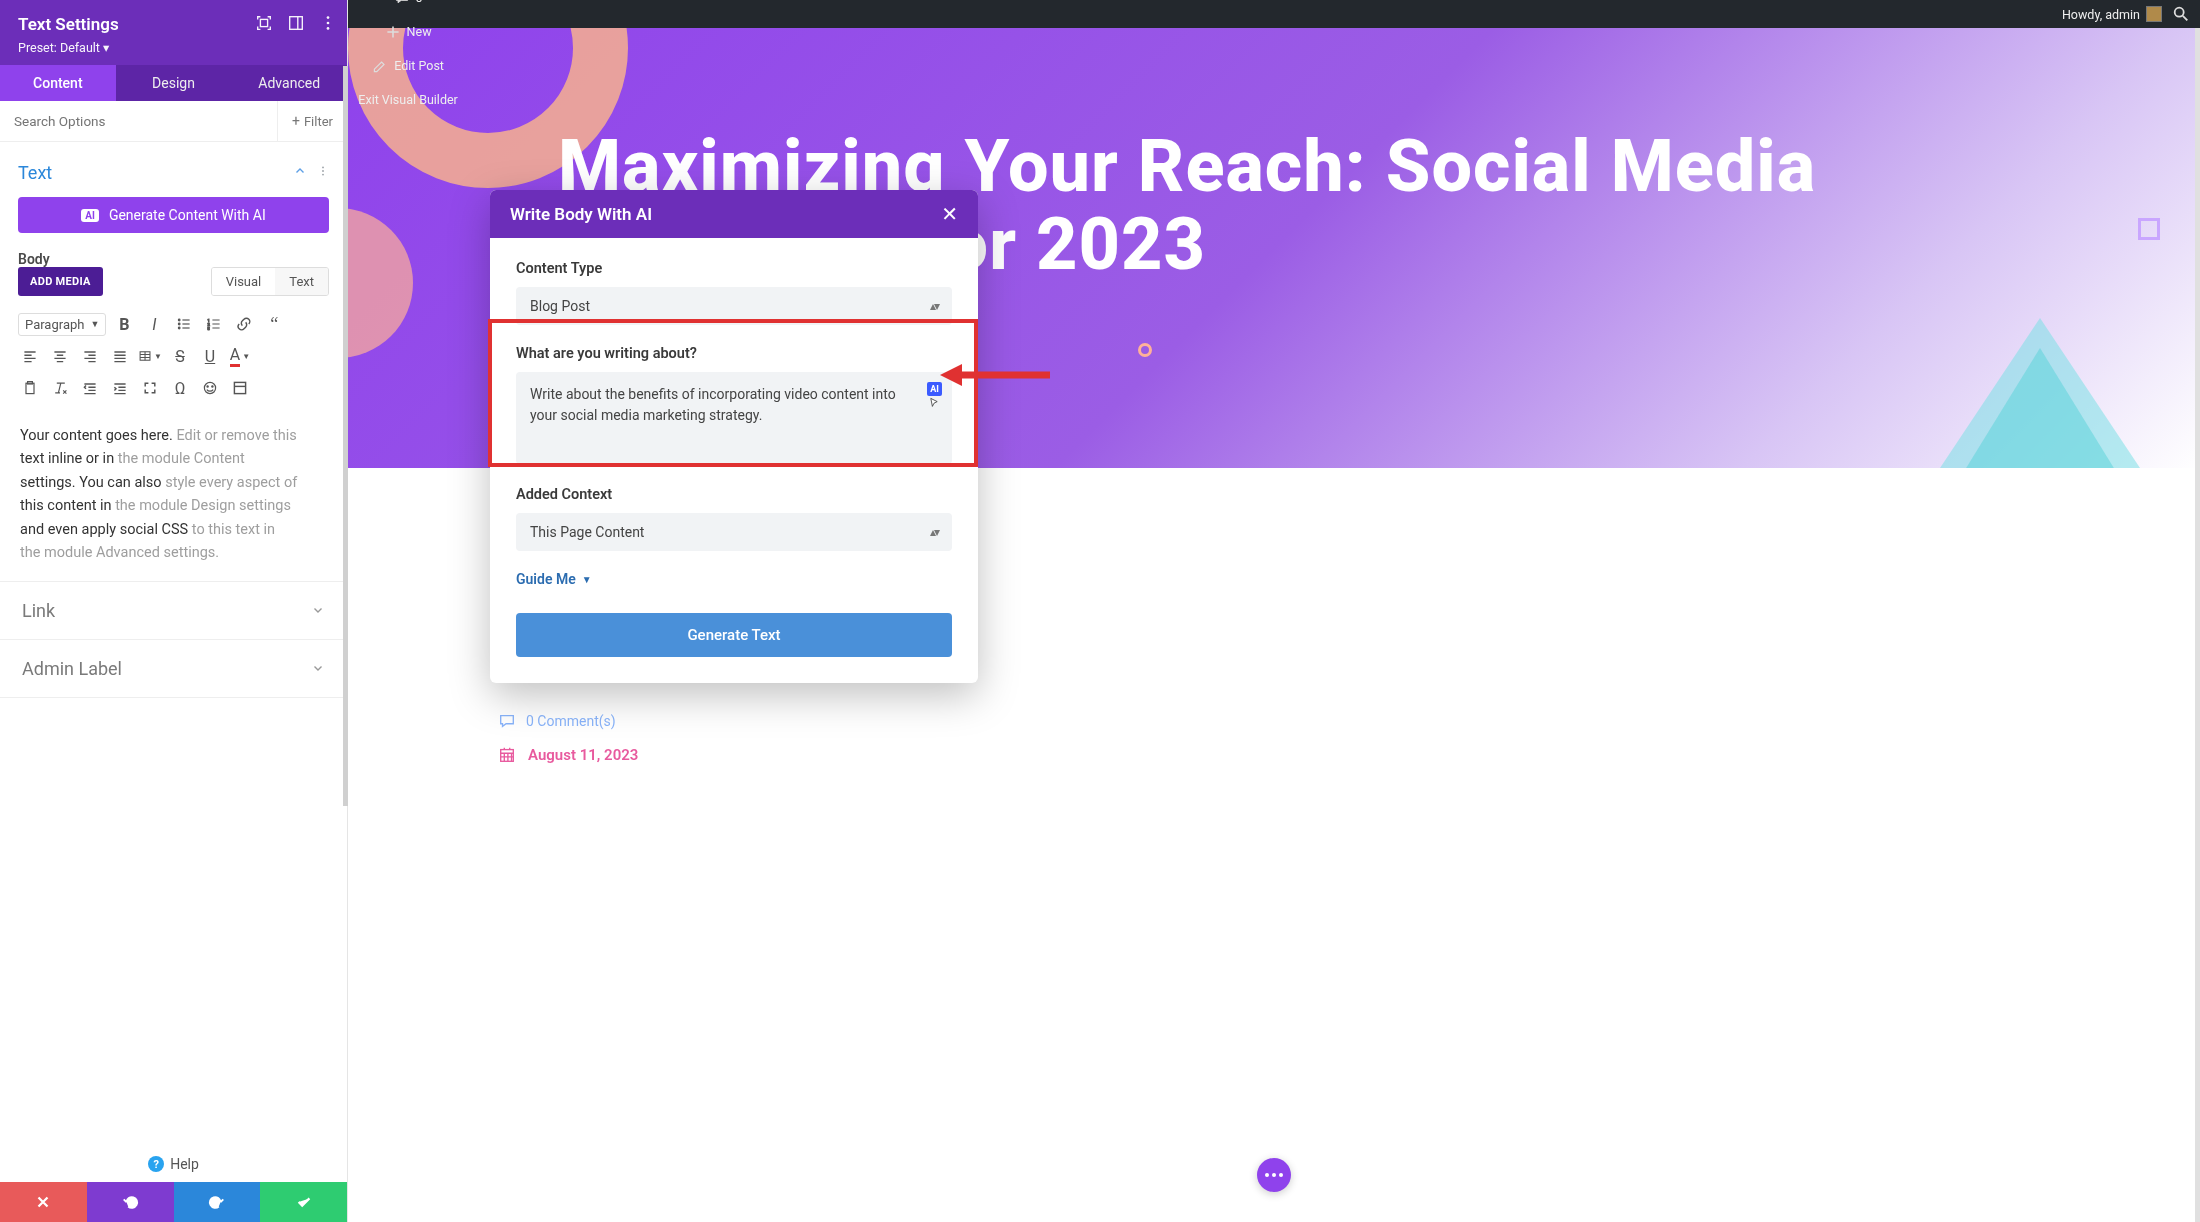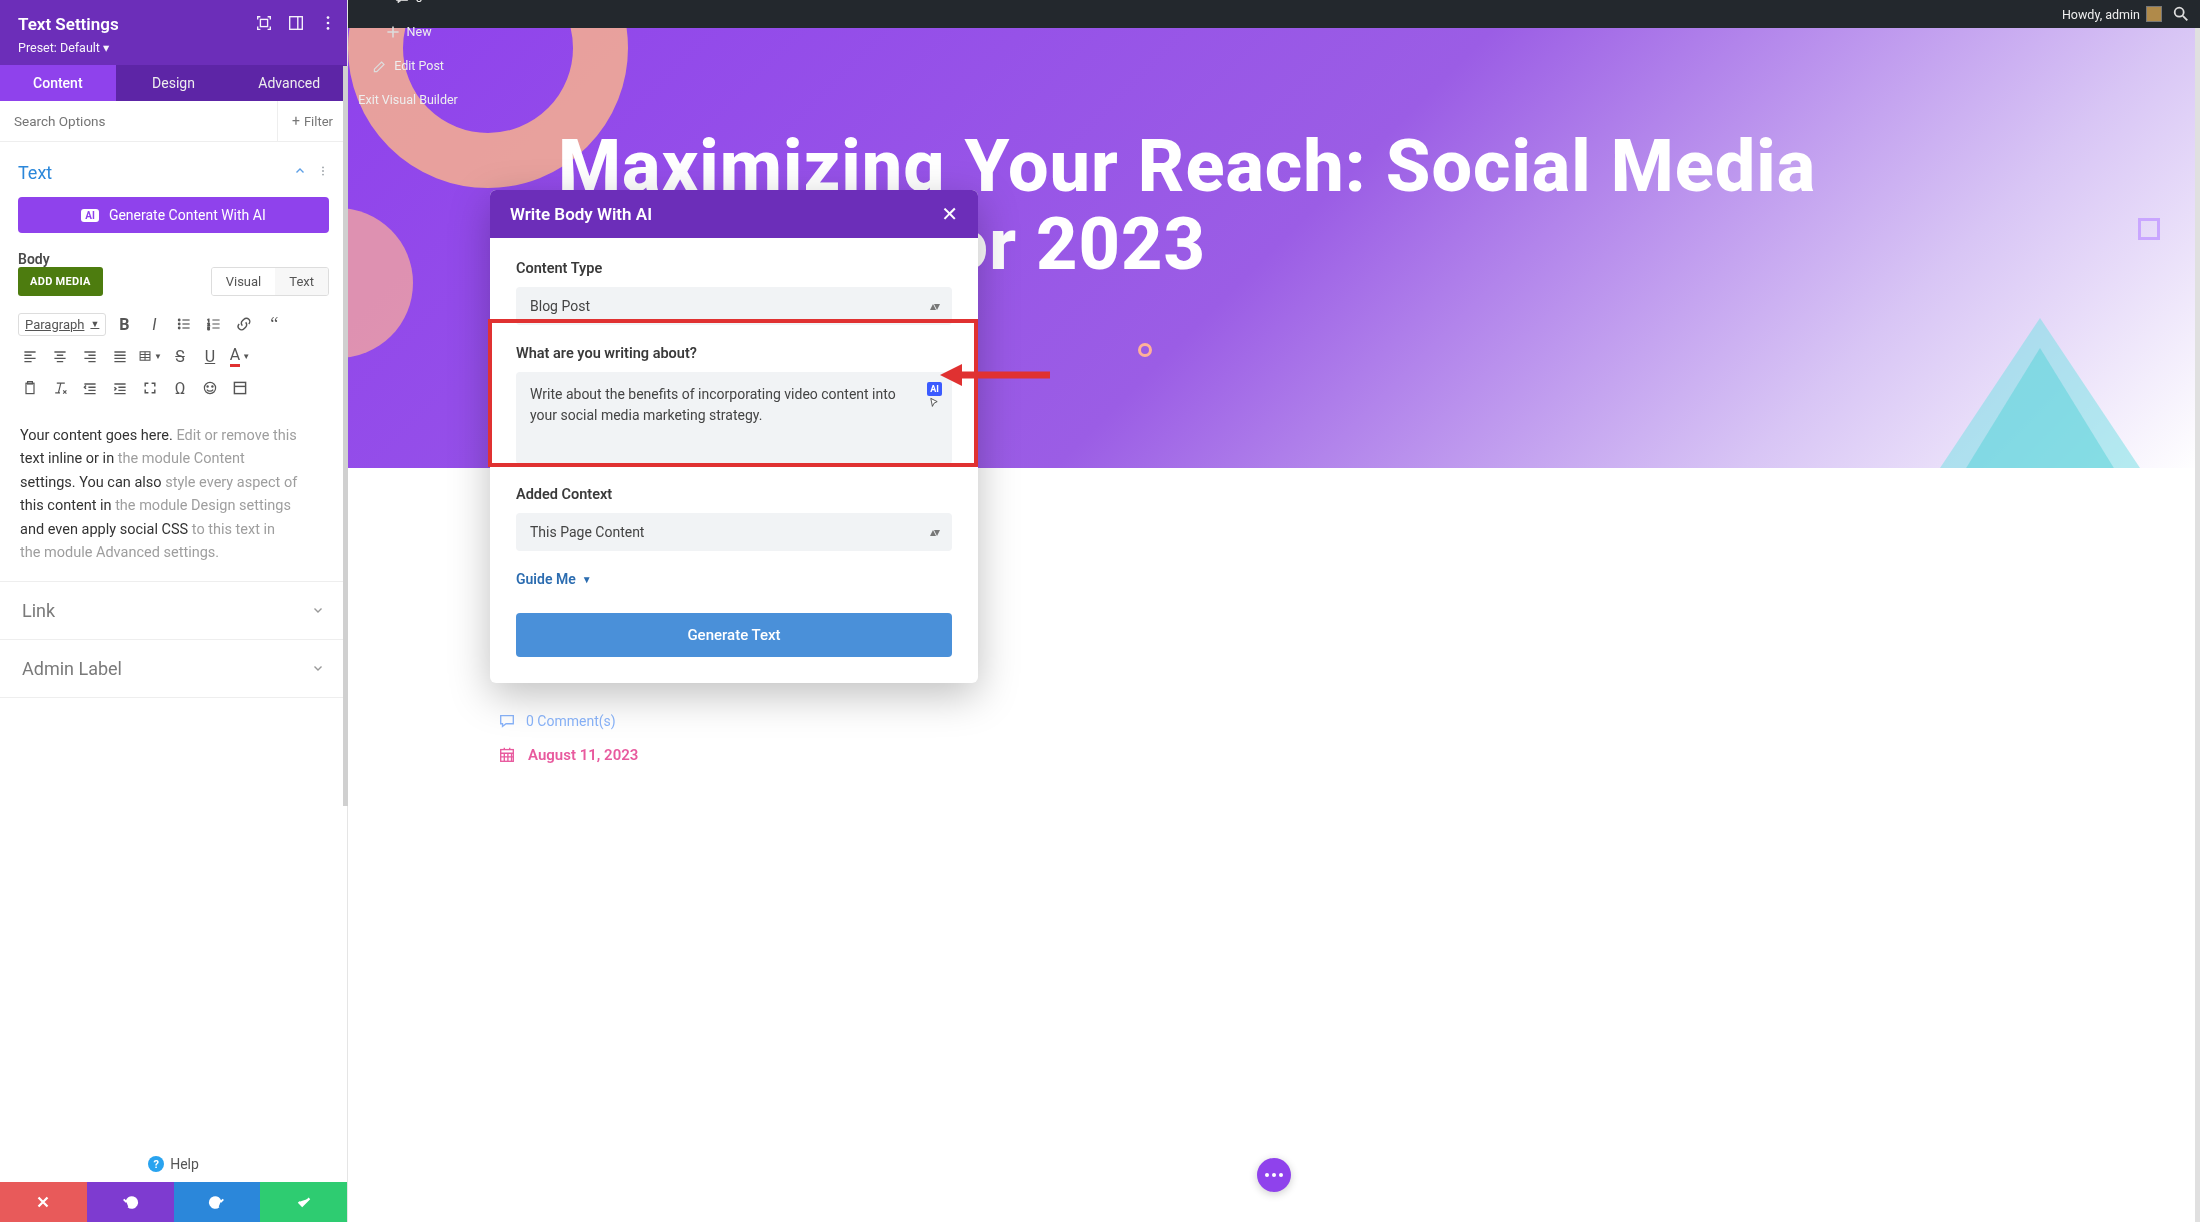"ADD MEDIA" .add-media-btn { background: #4d7c0f -> #4c1d95 }
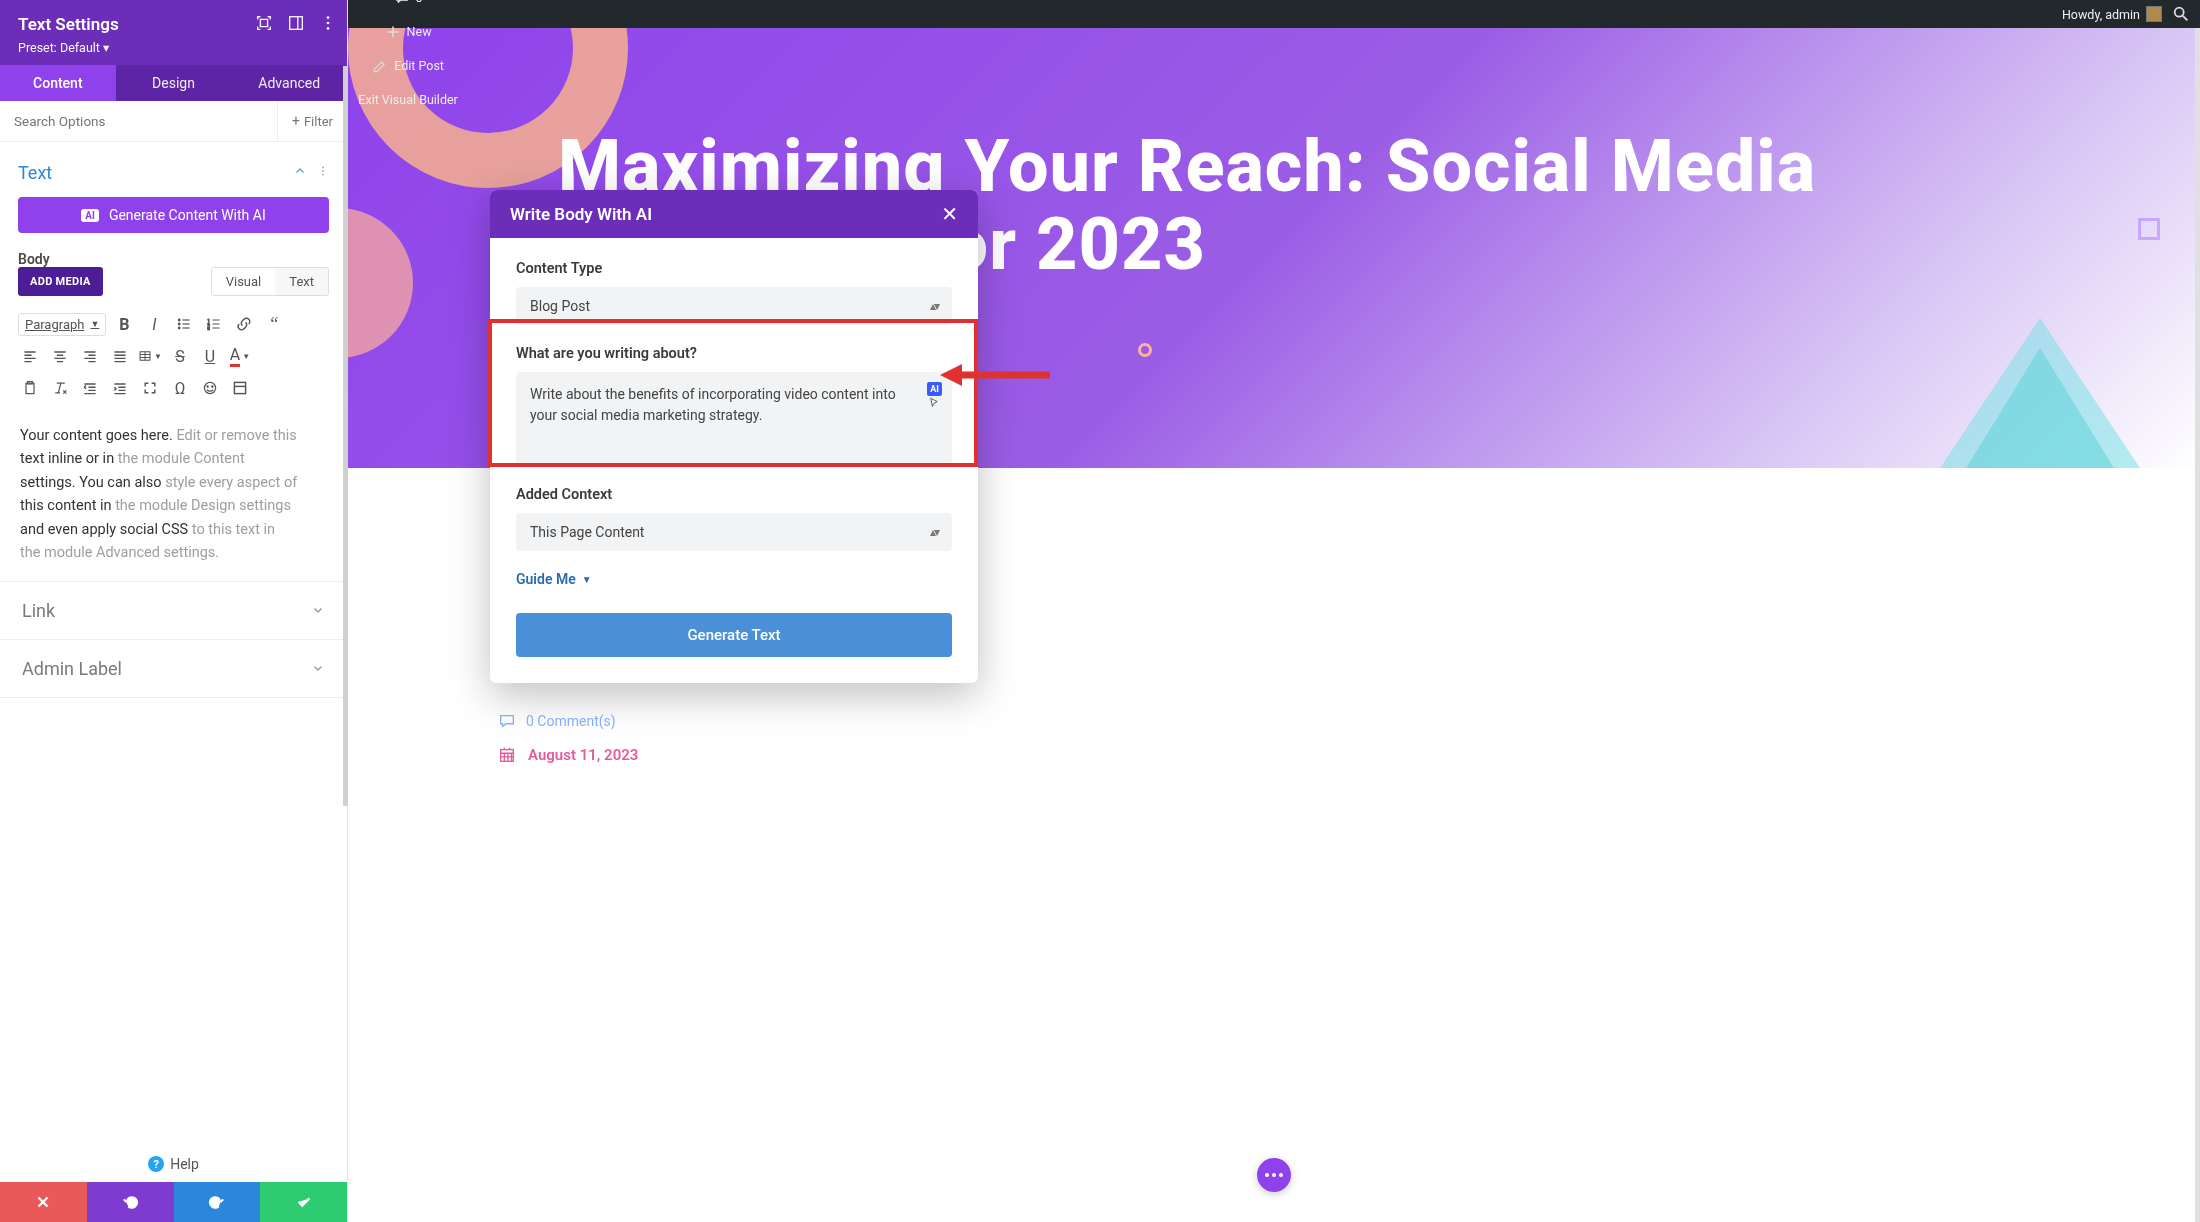"Paragraph" .wys-select { text-decoration: underline -> none }
